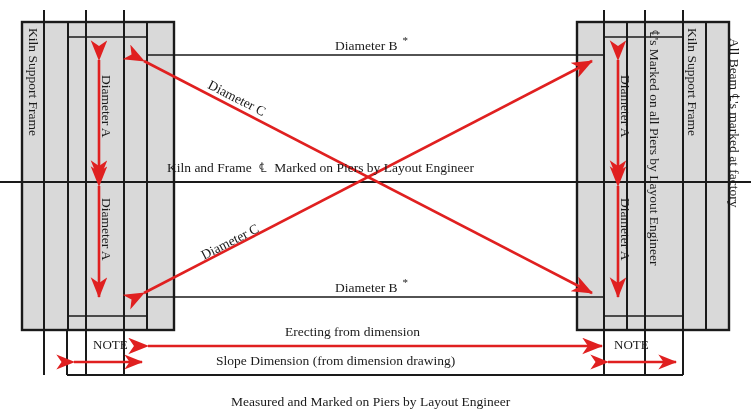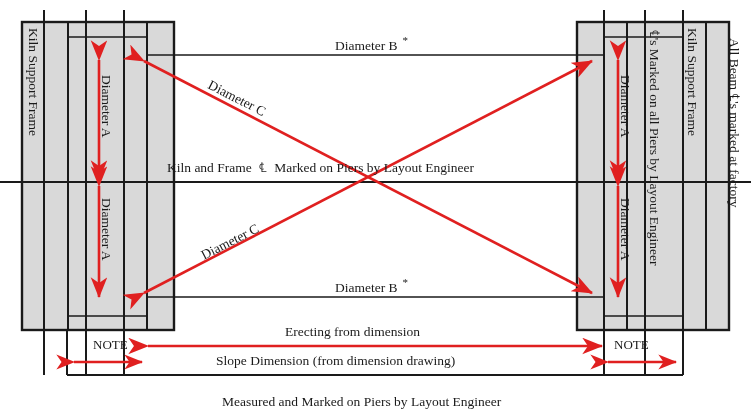"Measured and Marked on Piers" div.lbl { left: 222px -> 231px }
